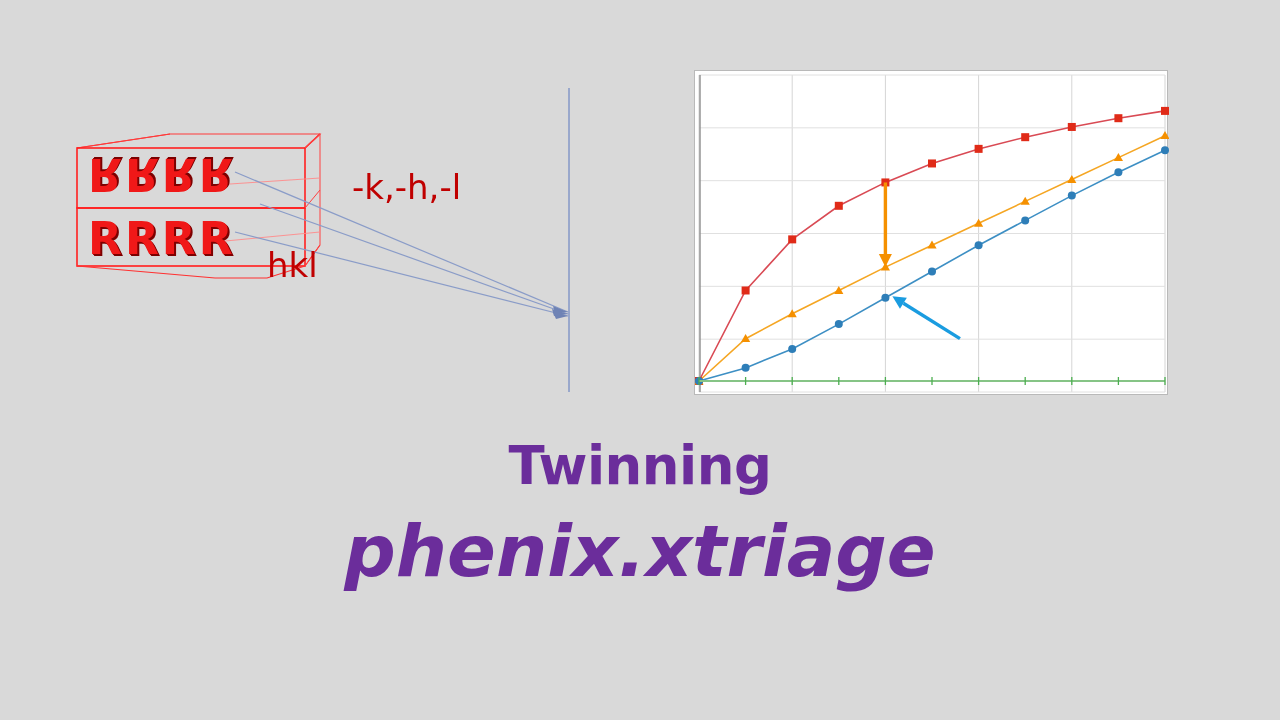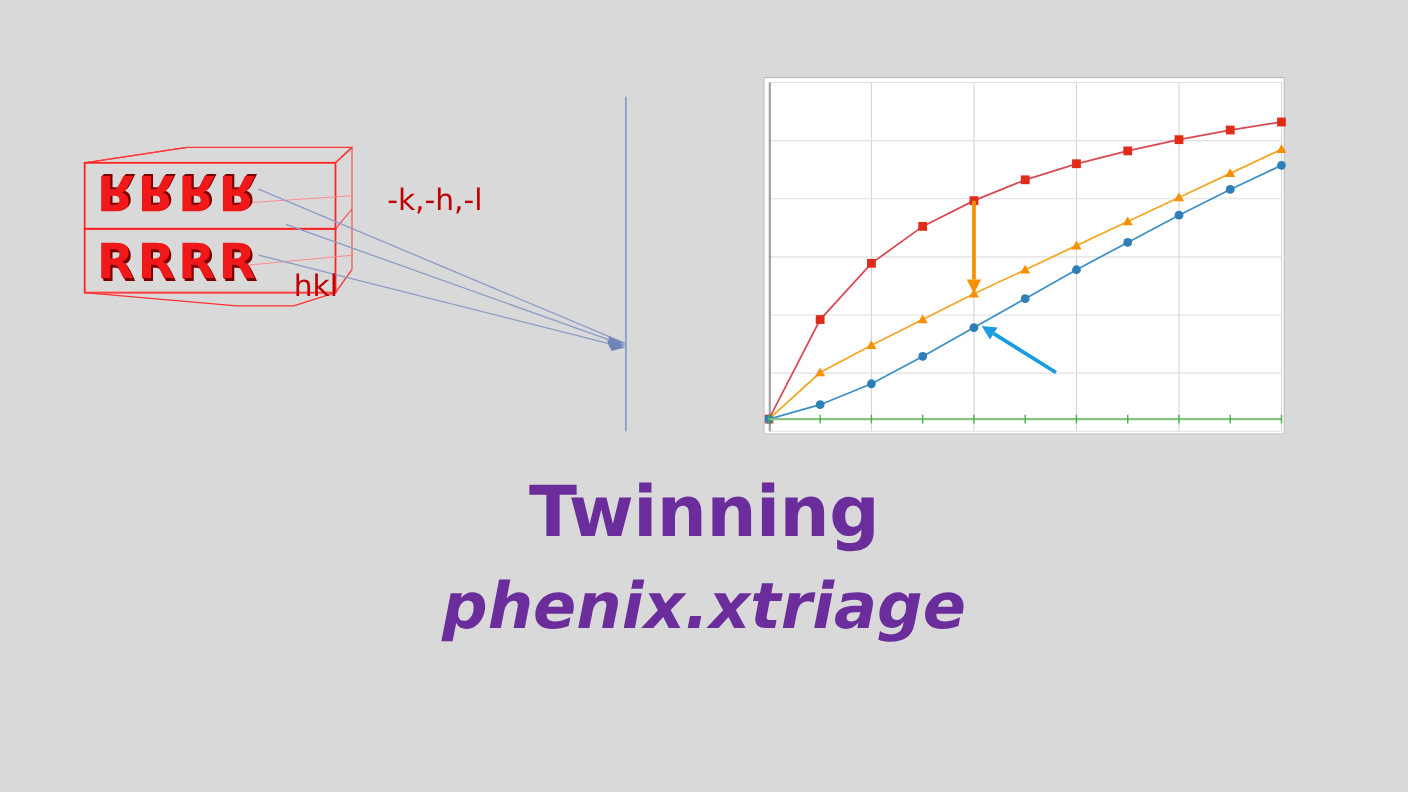"-k,-h,-l" .diagram-label { font-size: 27px -> 34px }
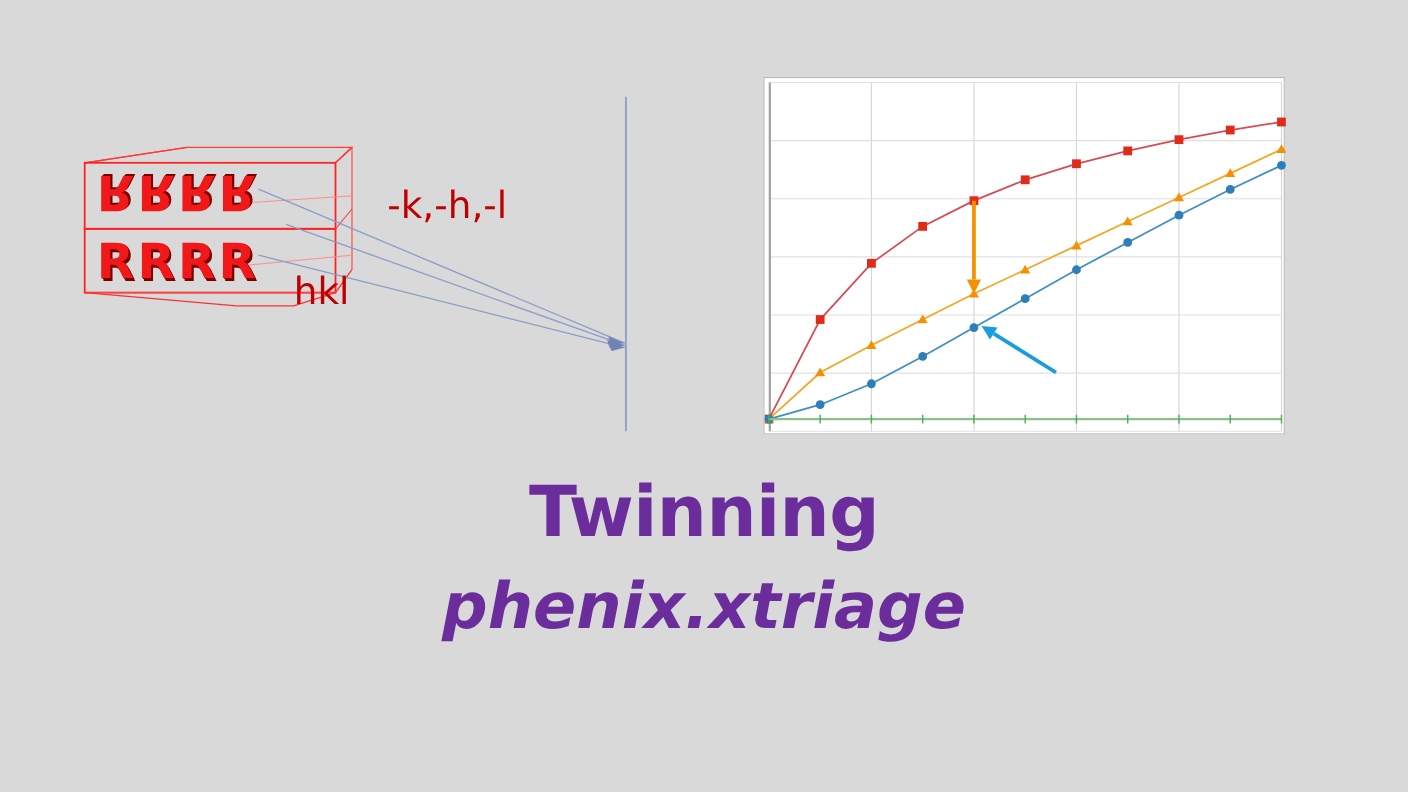"Twinning" #slide-title { font-size: 64px -> 53px }
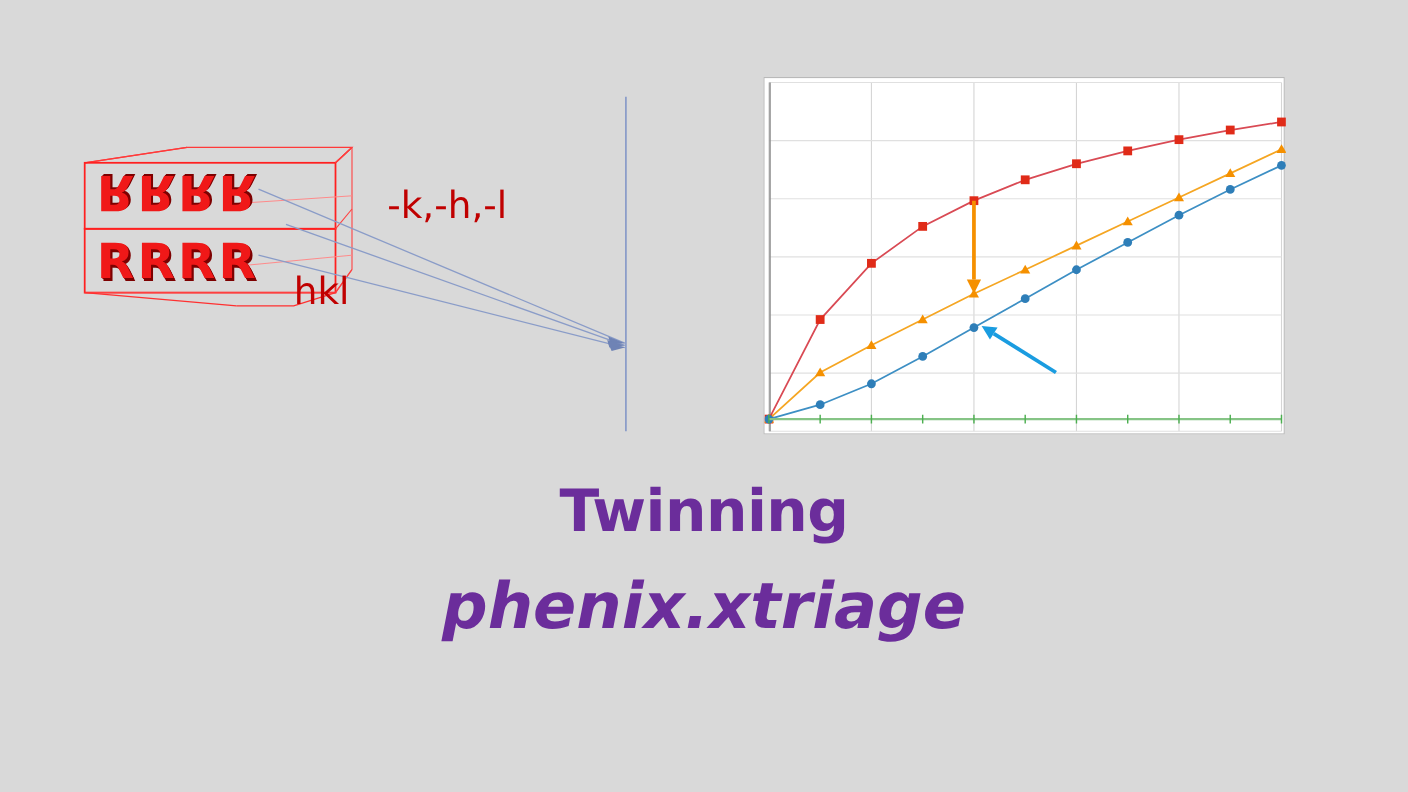"phenix.xtriage" #slide-subtitle { font-size: 58px -> 72px }
